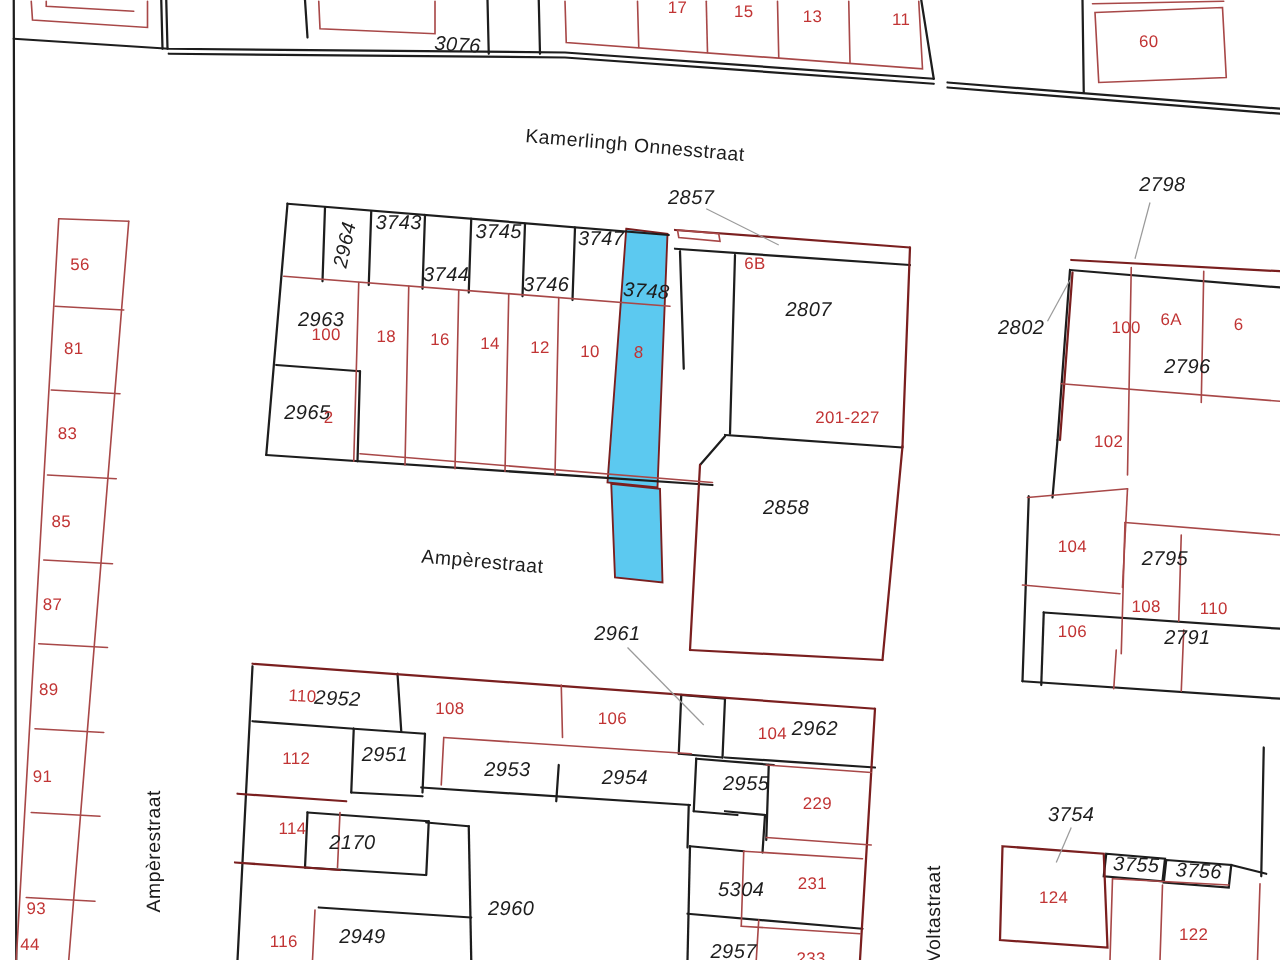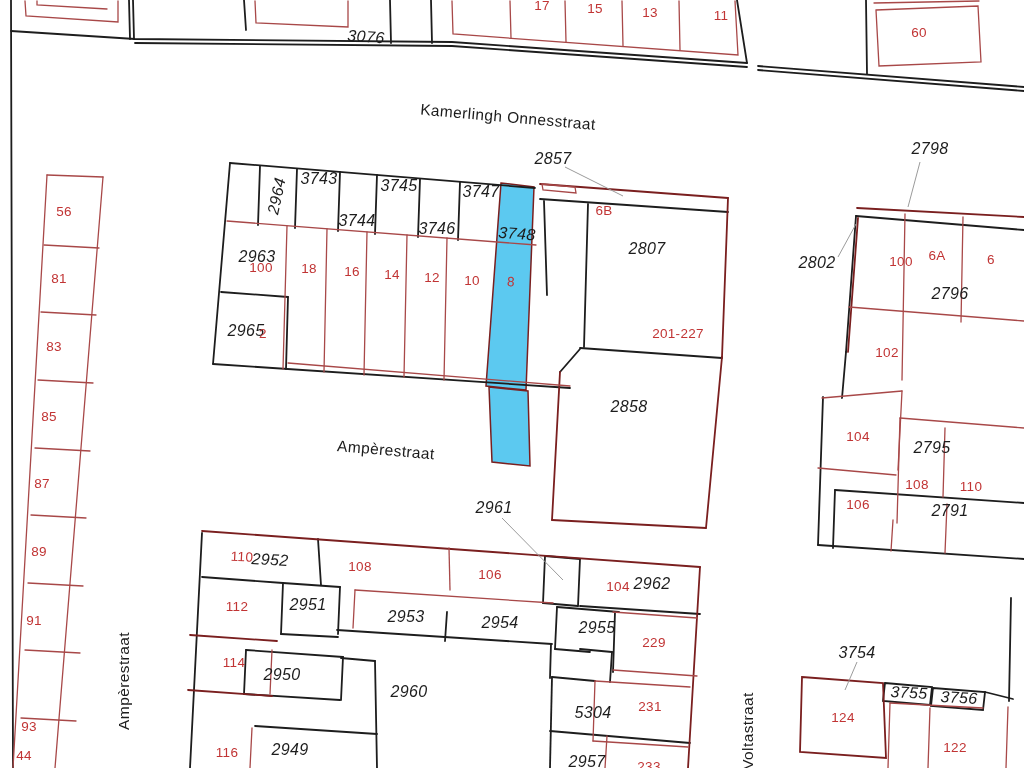"2950" span.map-label { text: 2950 -> 2170 }
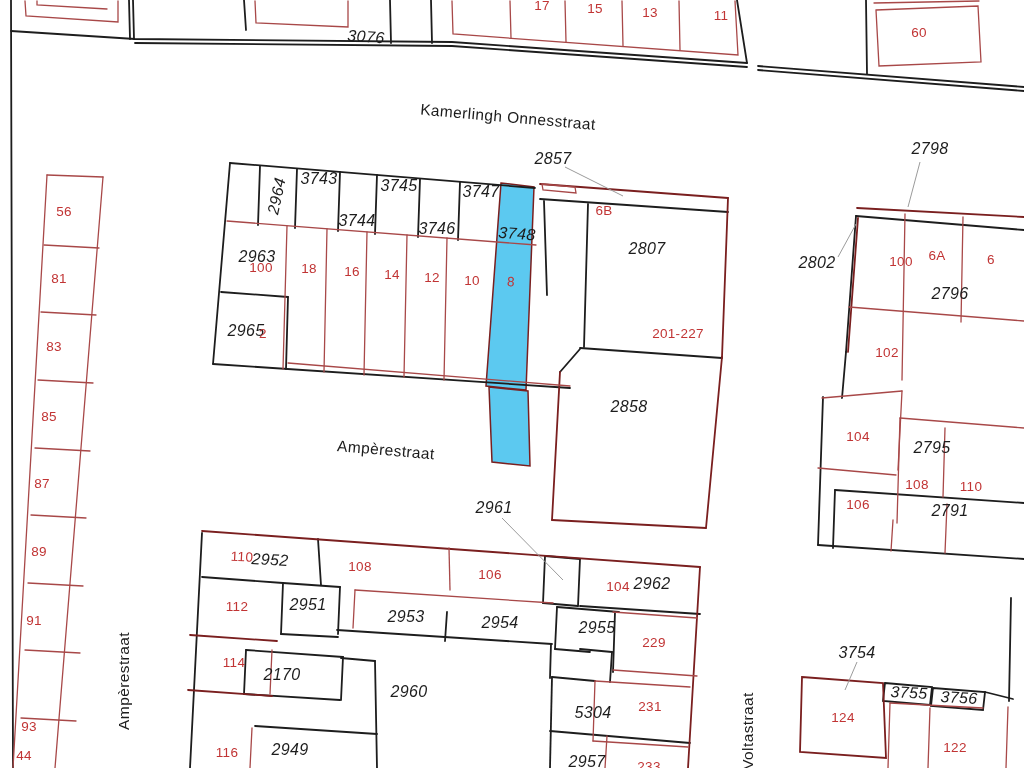"2960" span.map-label { top: 692px -> 728px }
